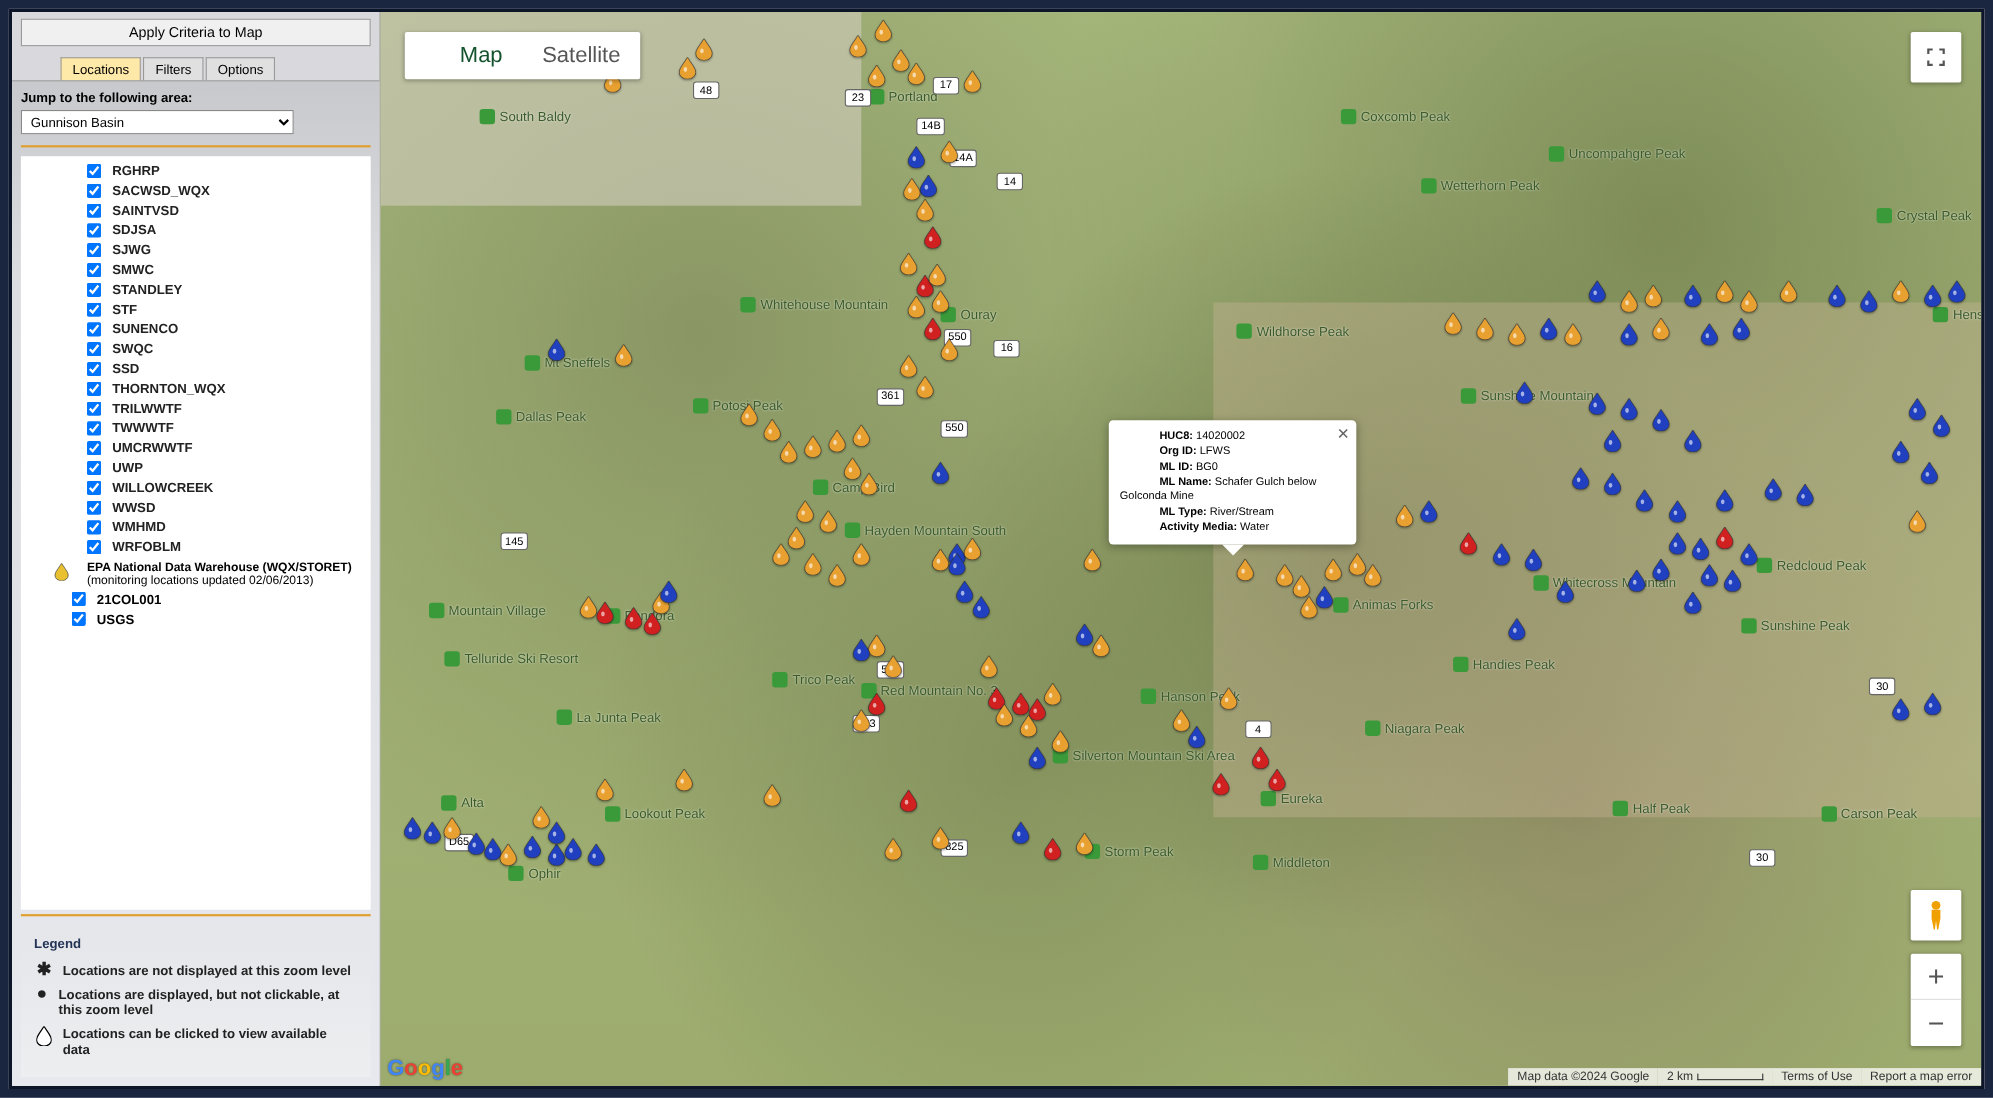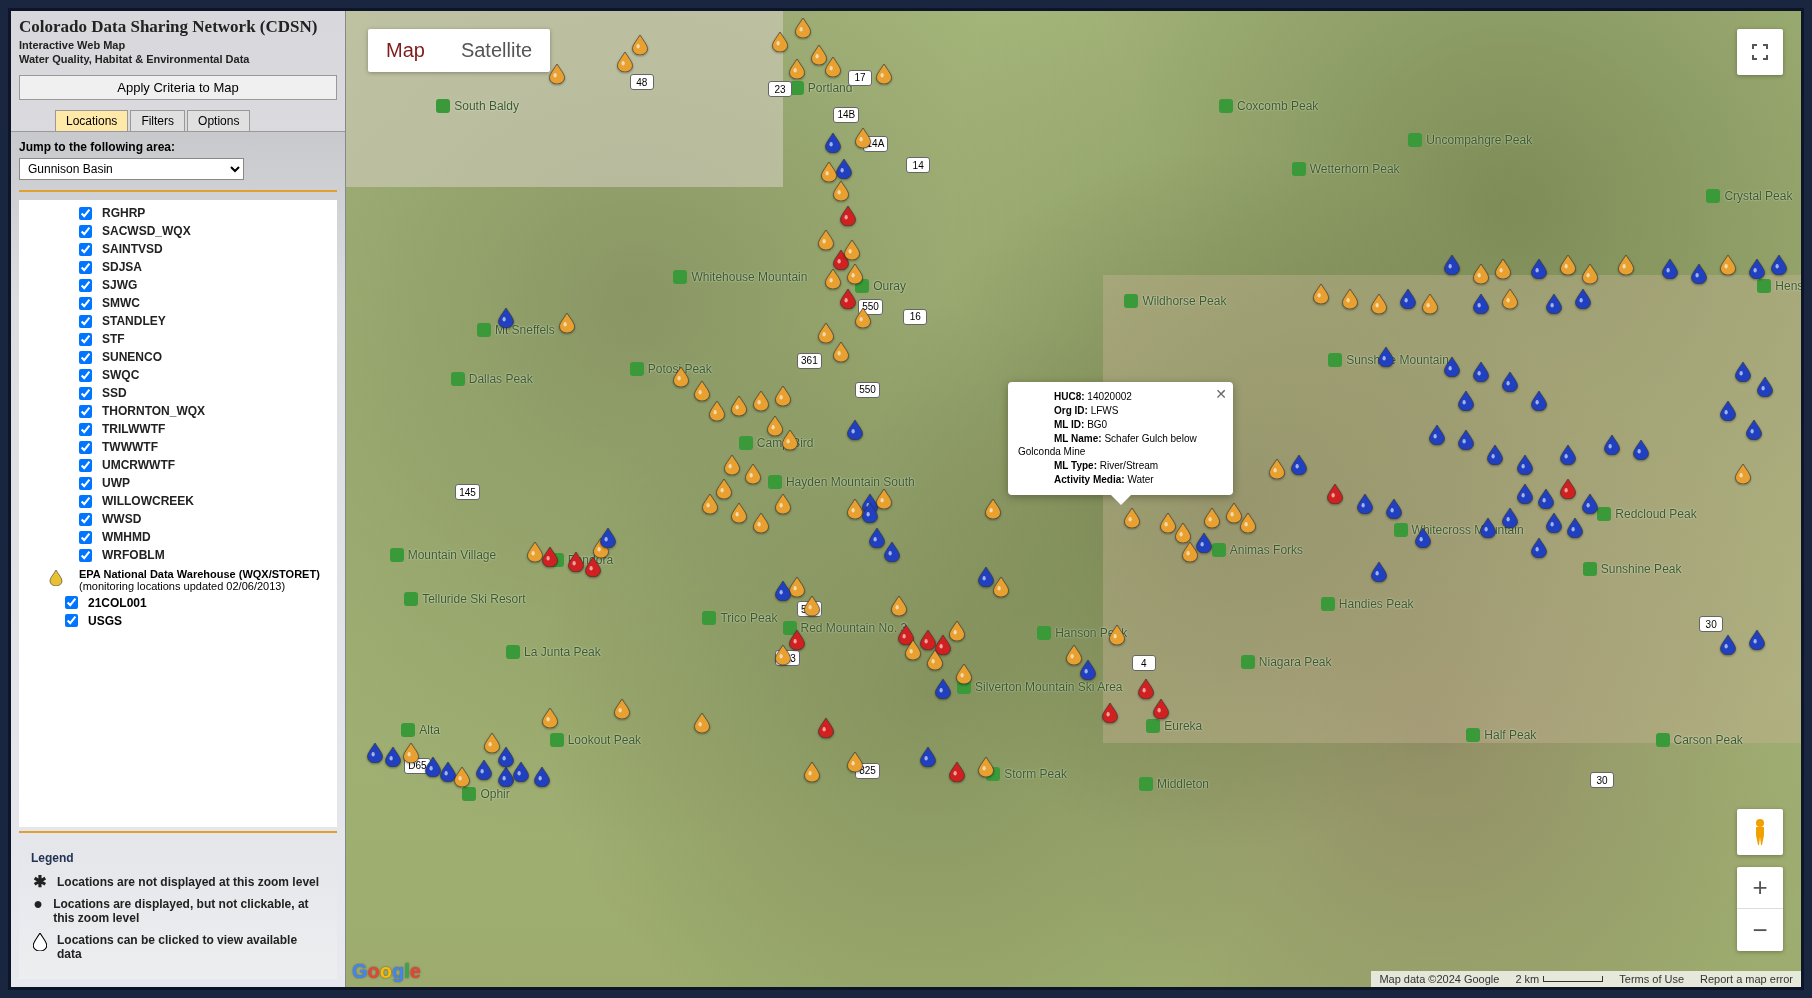"Colorado Data Sharing Network (CDSN)" div.sidebar-header { html: <div> <h1>Colorado Data Sharing Network (CDSN)</h1> <div>Interactive Web Map</div> <div>Water Quality, Habitat &amp; Environmental Data</div> </div> -> none }
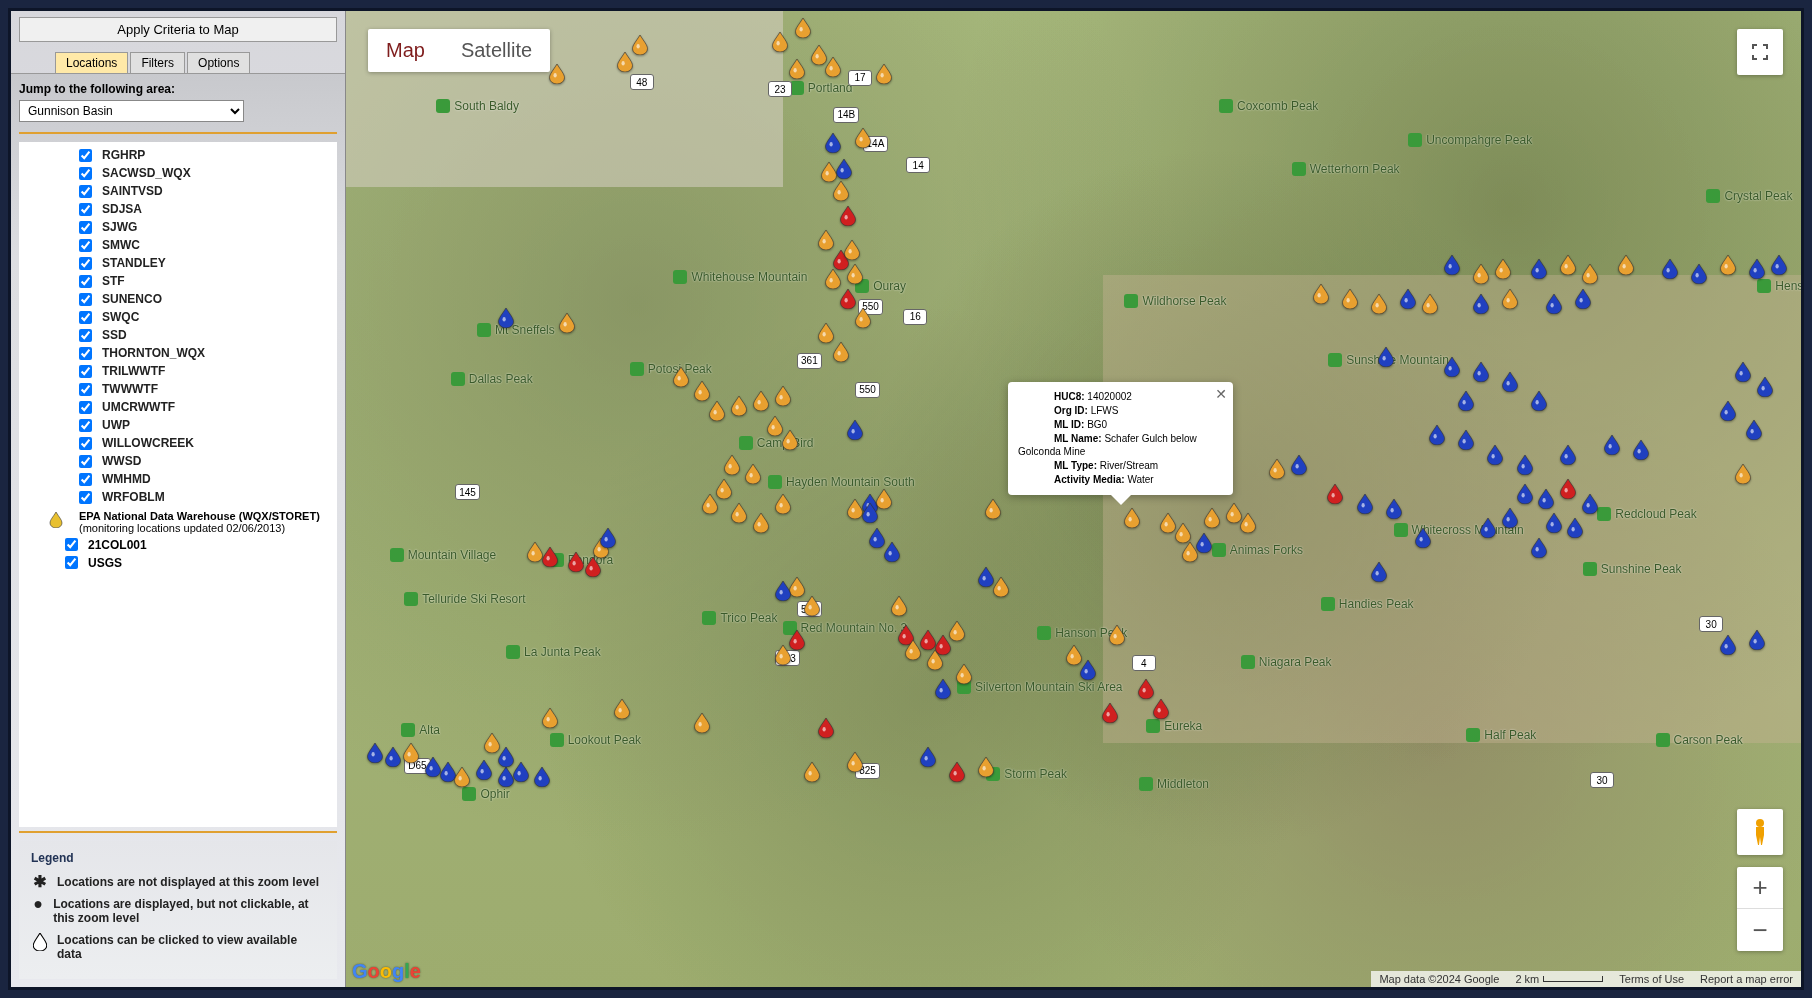"Map" .map-type-btn.active { color: #7f1d1d -> #14532d; margin-left: none -> 32px }
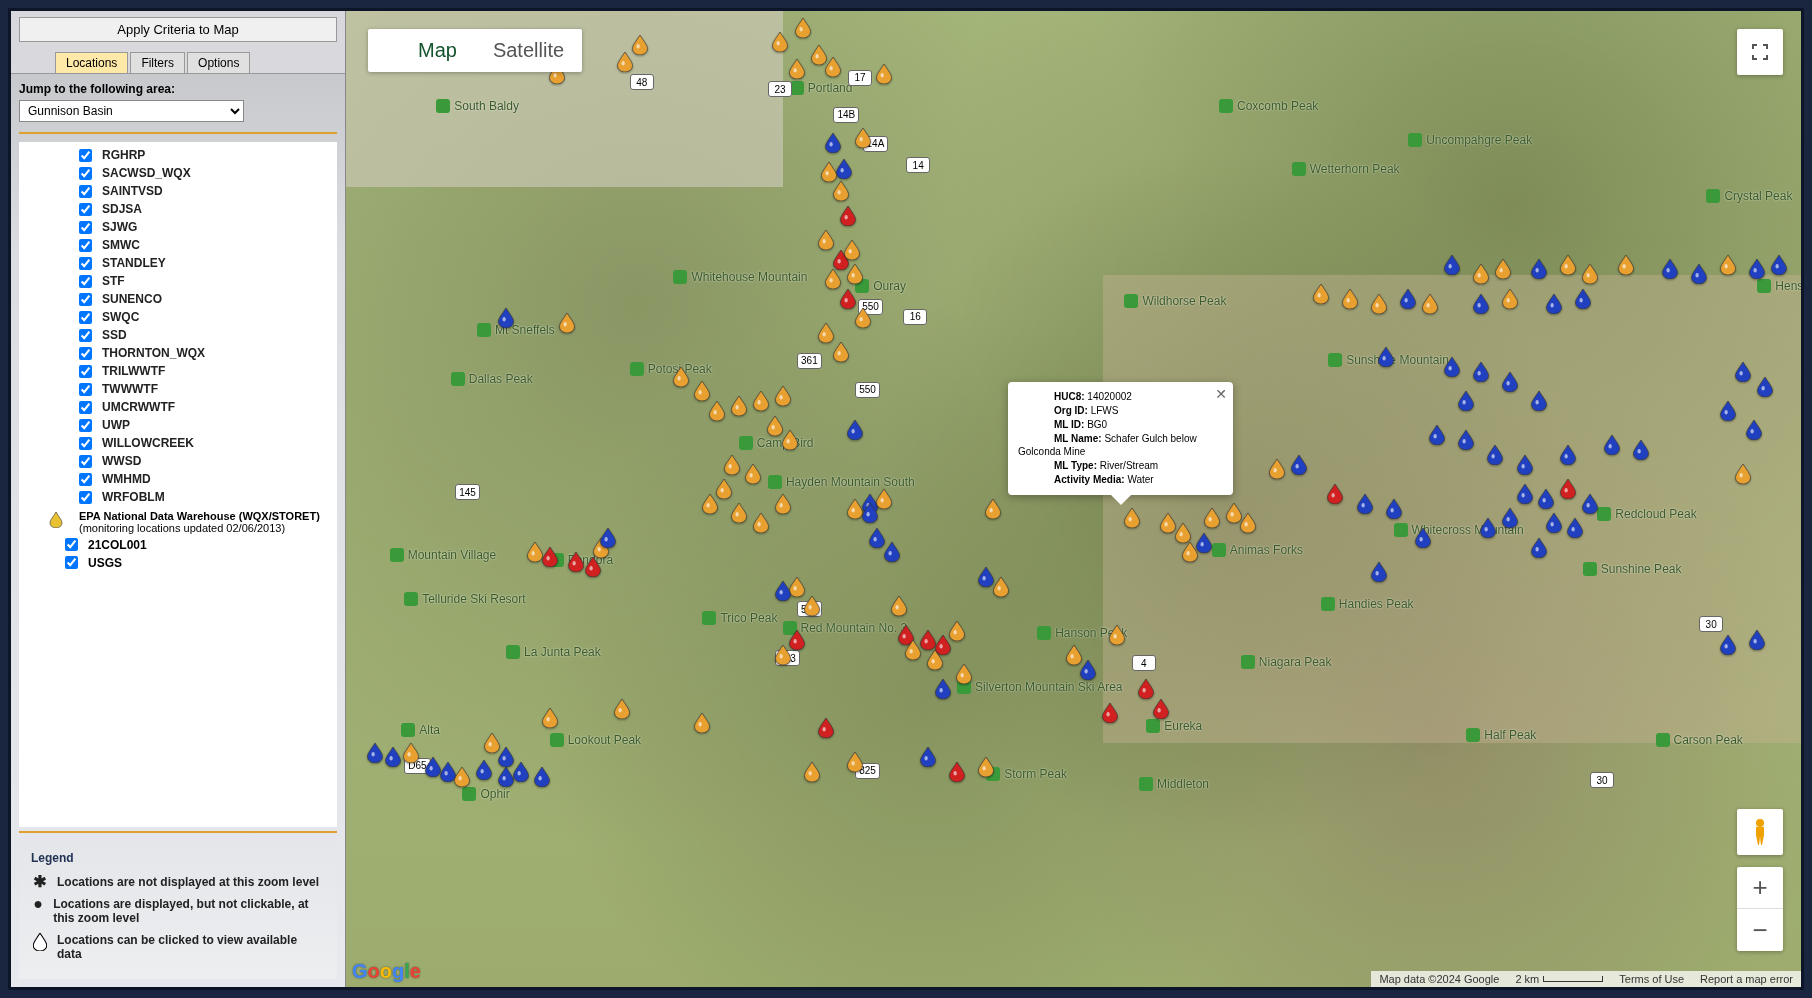"Gunnison Basin" .jump-select { width: 225px -> 248px }
